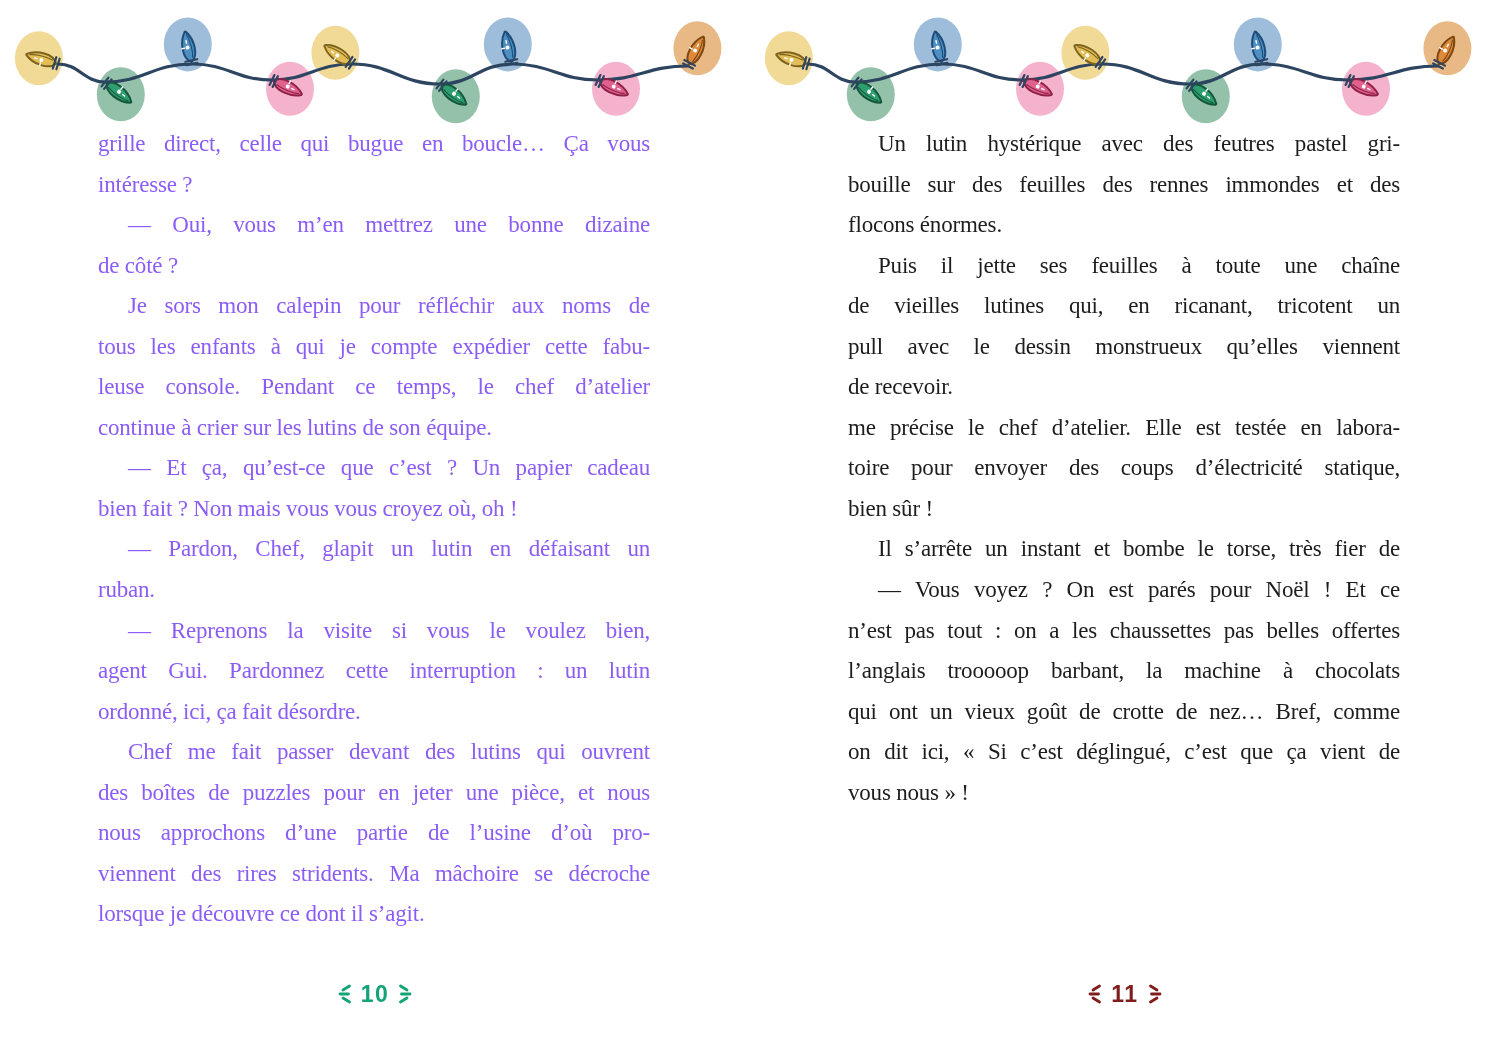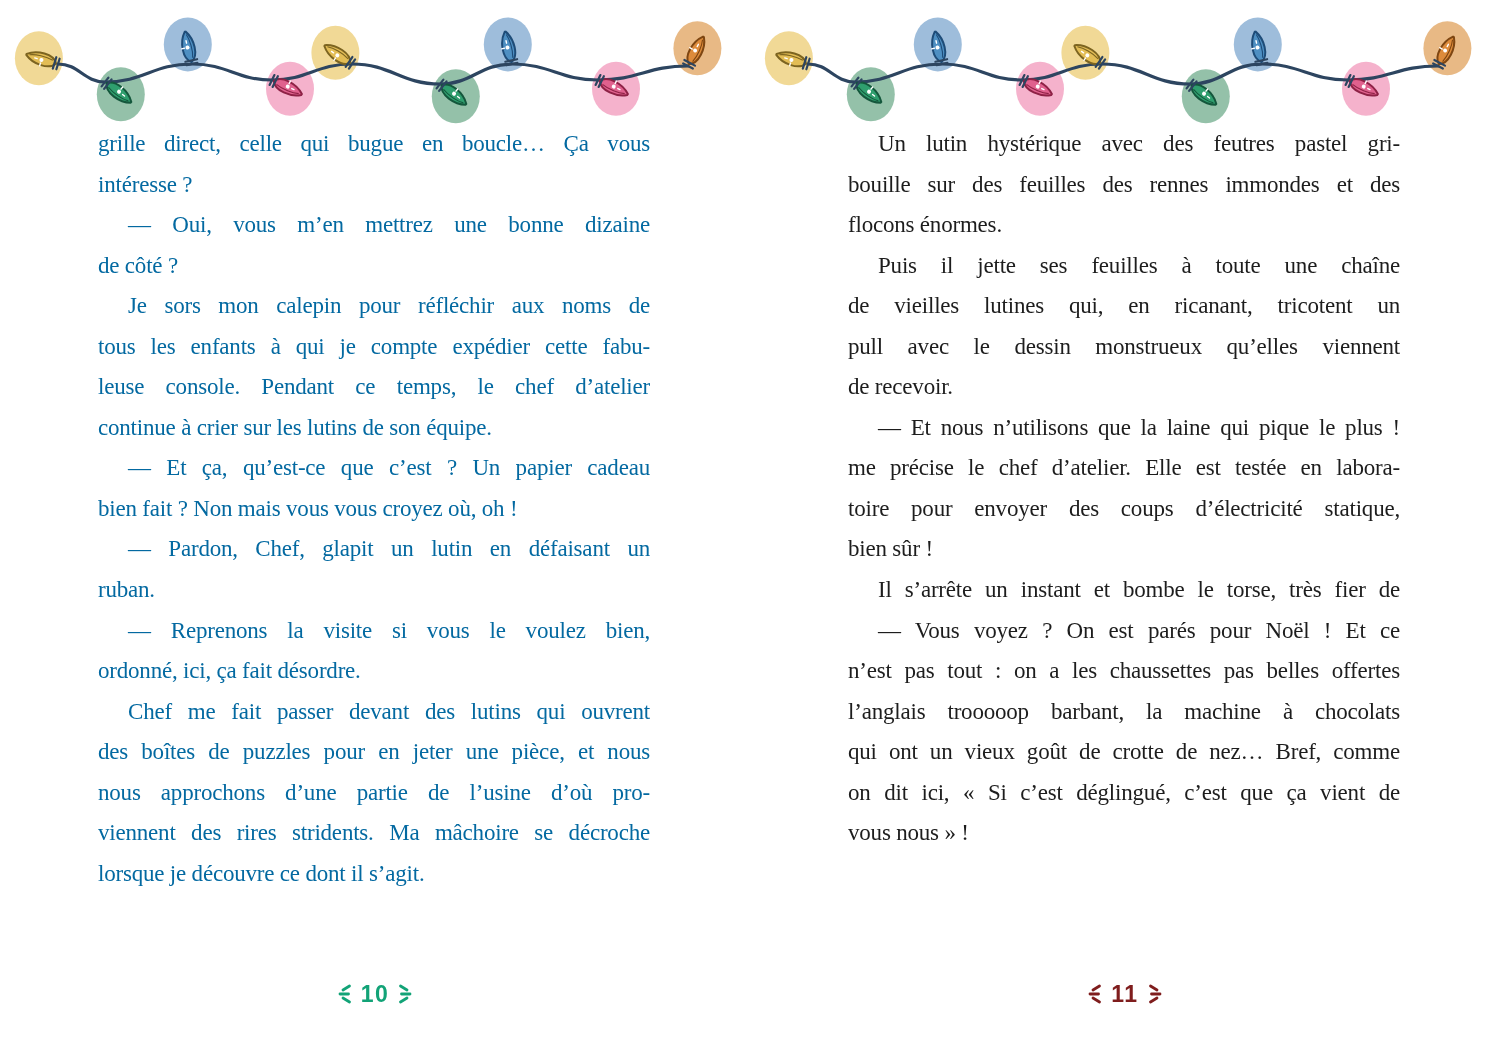"grille direct, celle qui bugue" div.textcol { color: #0369a1 -> #8b5cf6 }
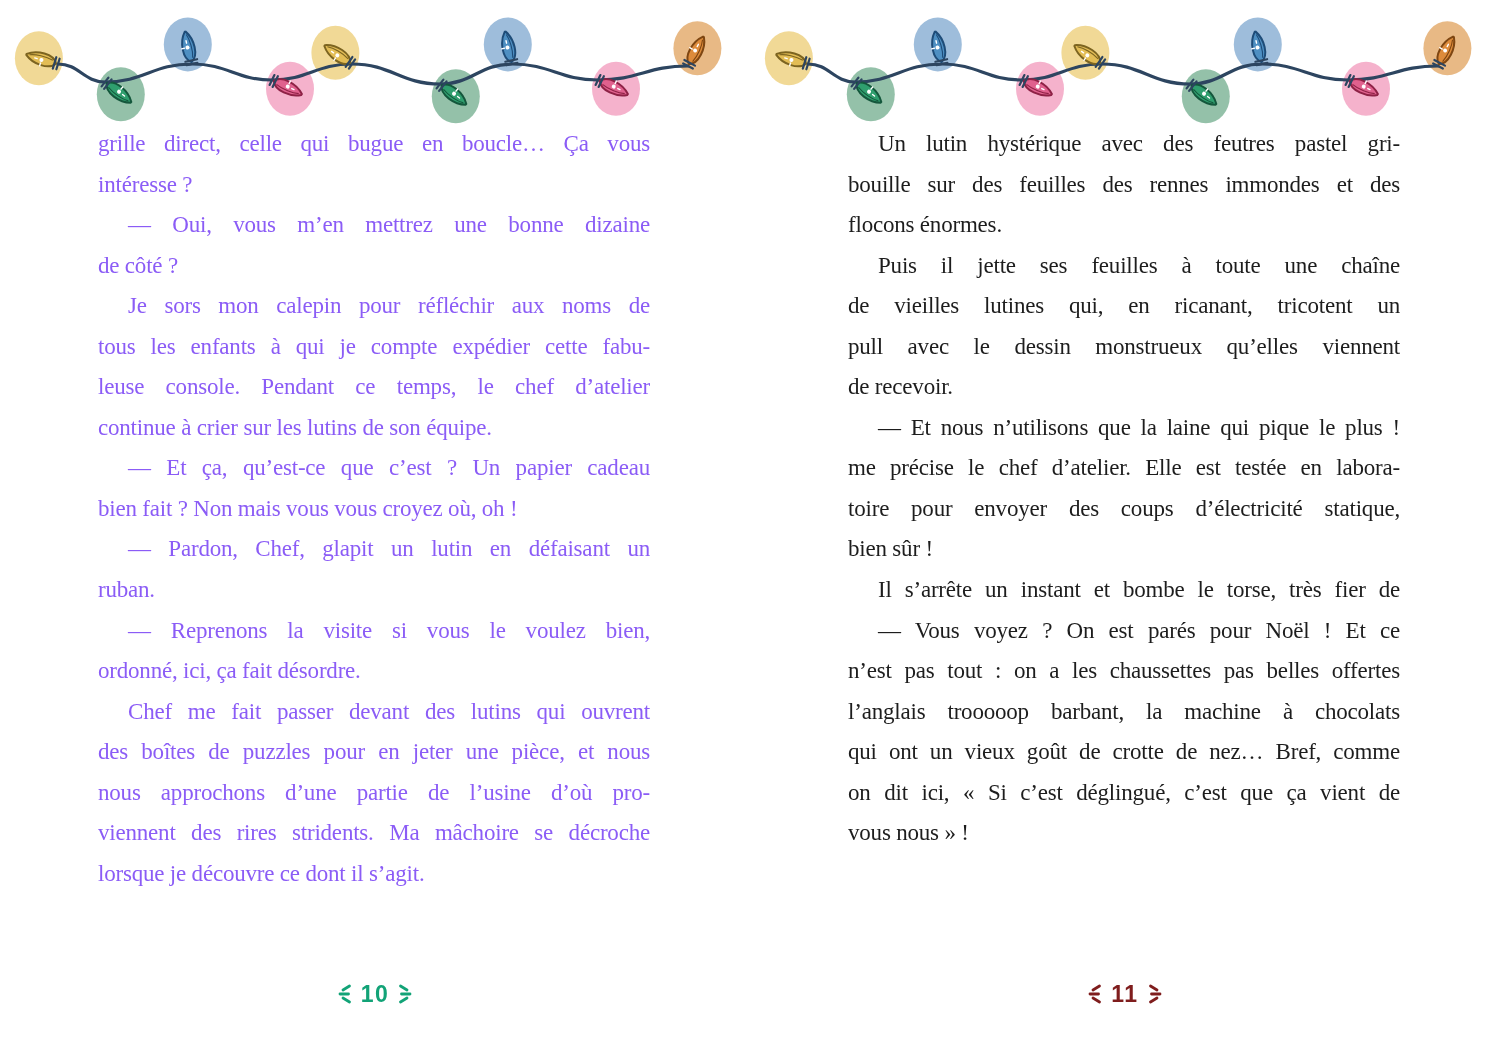"— Et nous n’utilisons que" div.ln { html: <div>— Et nous n’utilisons que la laine qui pique le plus !</div> -> none }
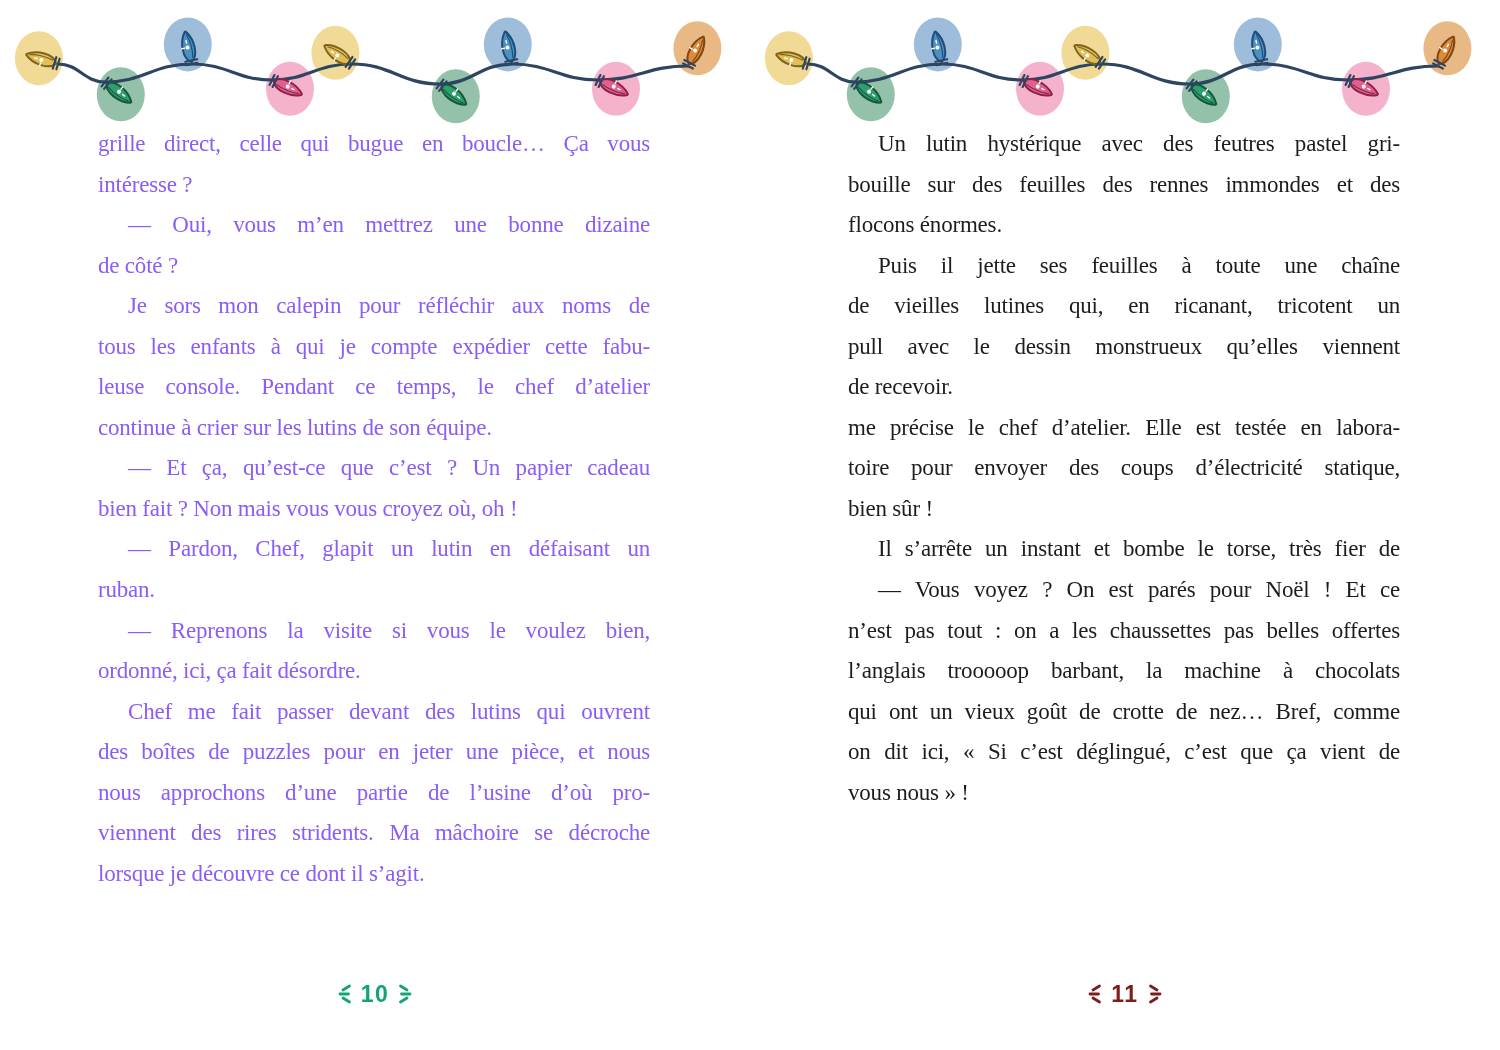"agent Gui. Pardonnez cette interruption" div.ln { html: none -> <div>agent Gui. Pardonnez cette interruption : un lutin</div> }
